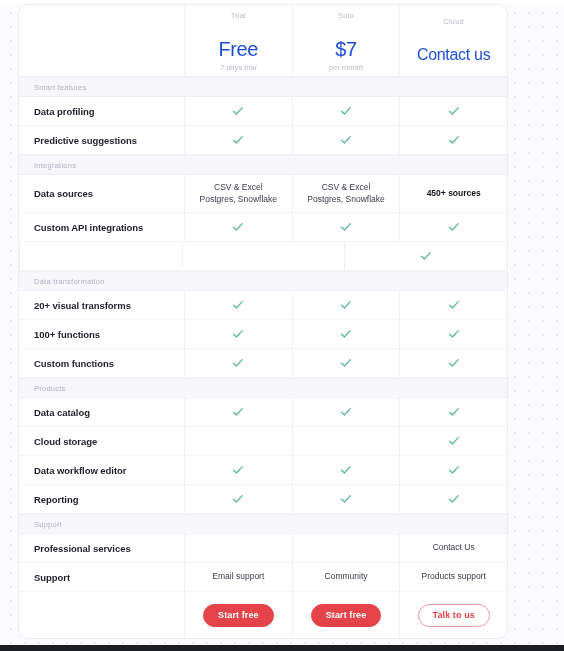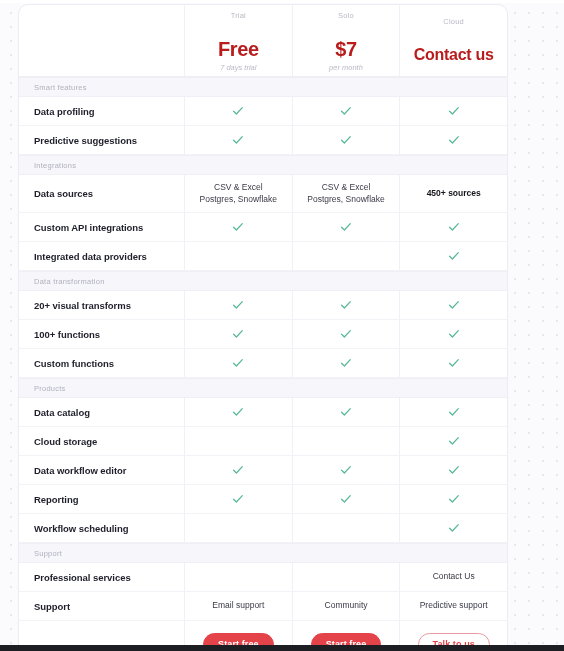"Free" .tier-price { color: #b91c1c -> #1d4ed8; font-weight: bold -> normal }
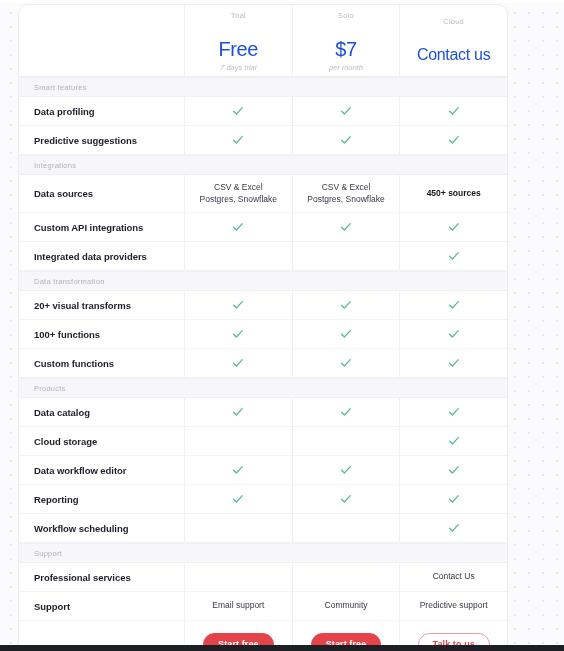"Integrated data providers" div.cell-label { html: <div> <span>Integrated data providers</span> </div> -> none }
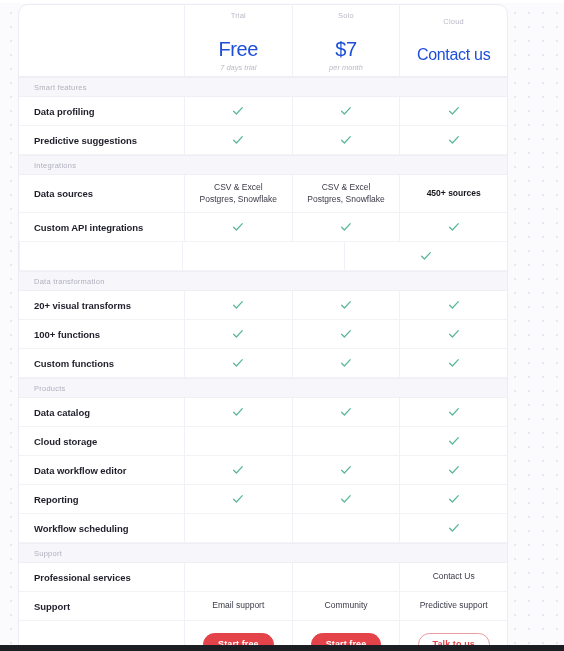"Workflow scheduling" div.row { html: <div> <div> <span>Workflow scheduling</span> </div> <div> <span></span> </div> <div> <span></span> </div> <div> <span> <svg> <path></path> </svg> </span> </div> </div> -> none }
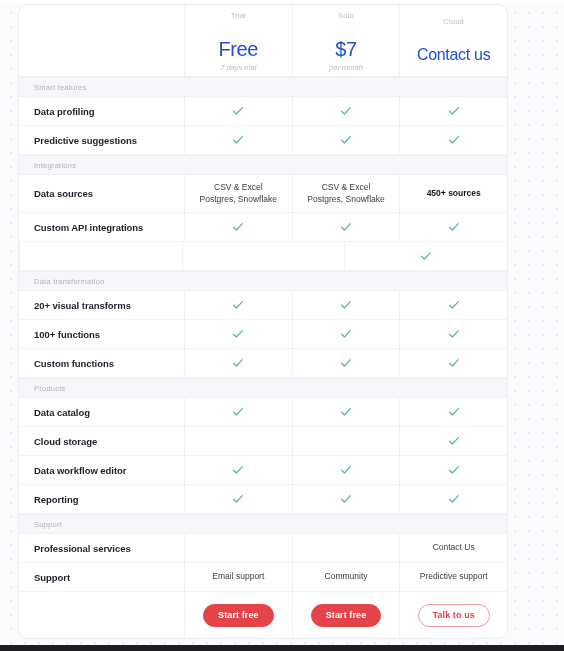"Predictive support" span.cell-text { text: Predictive -> Products }
